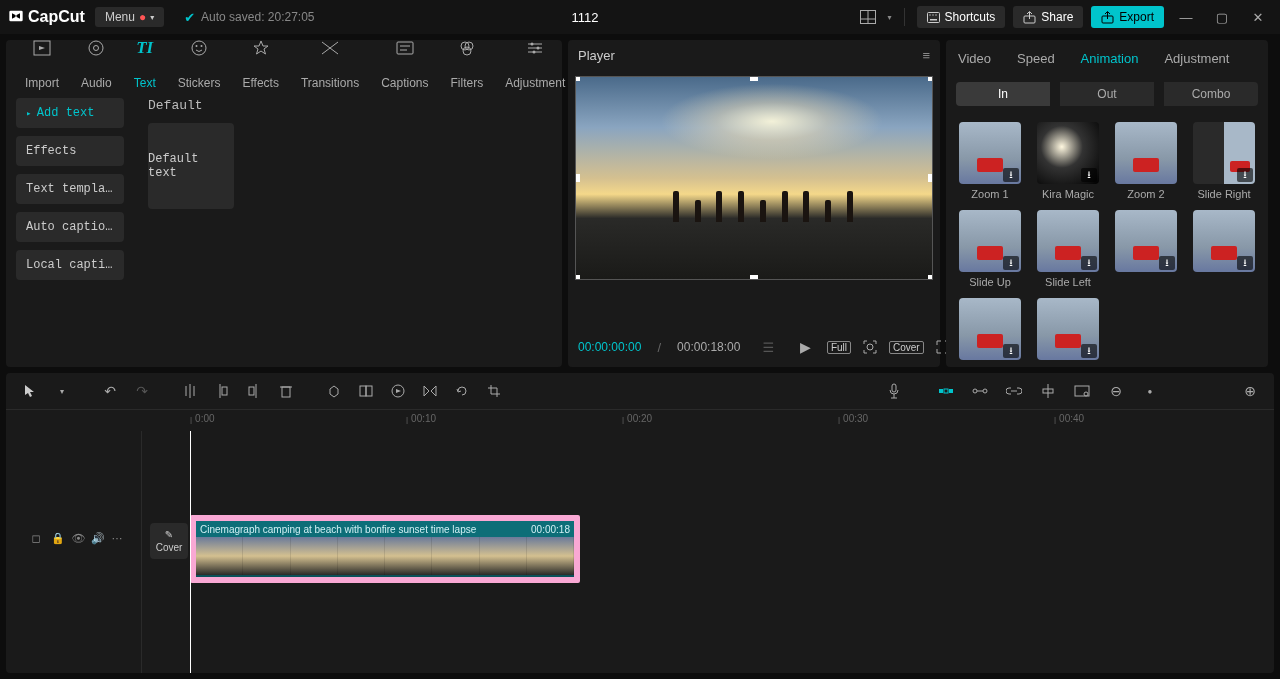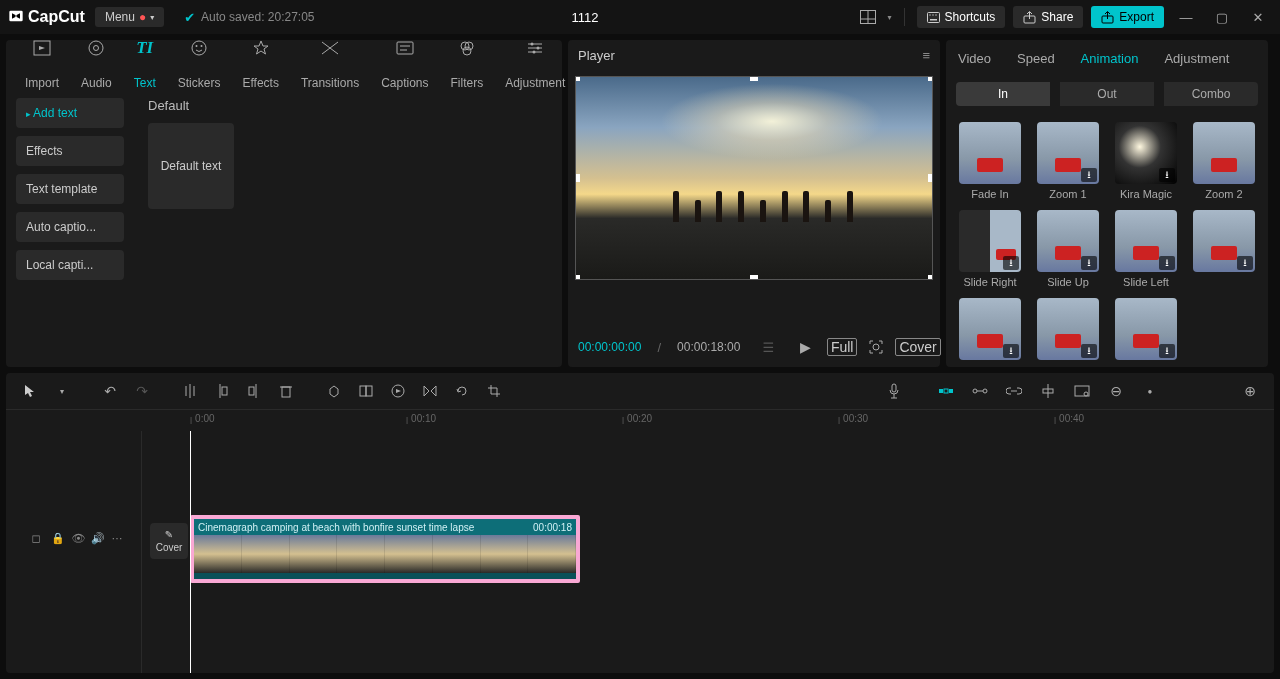"Add text" .left-body { font-family: none -> Liberation Mono, monospace }
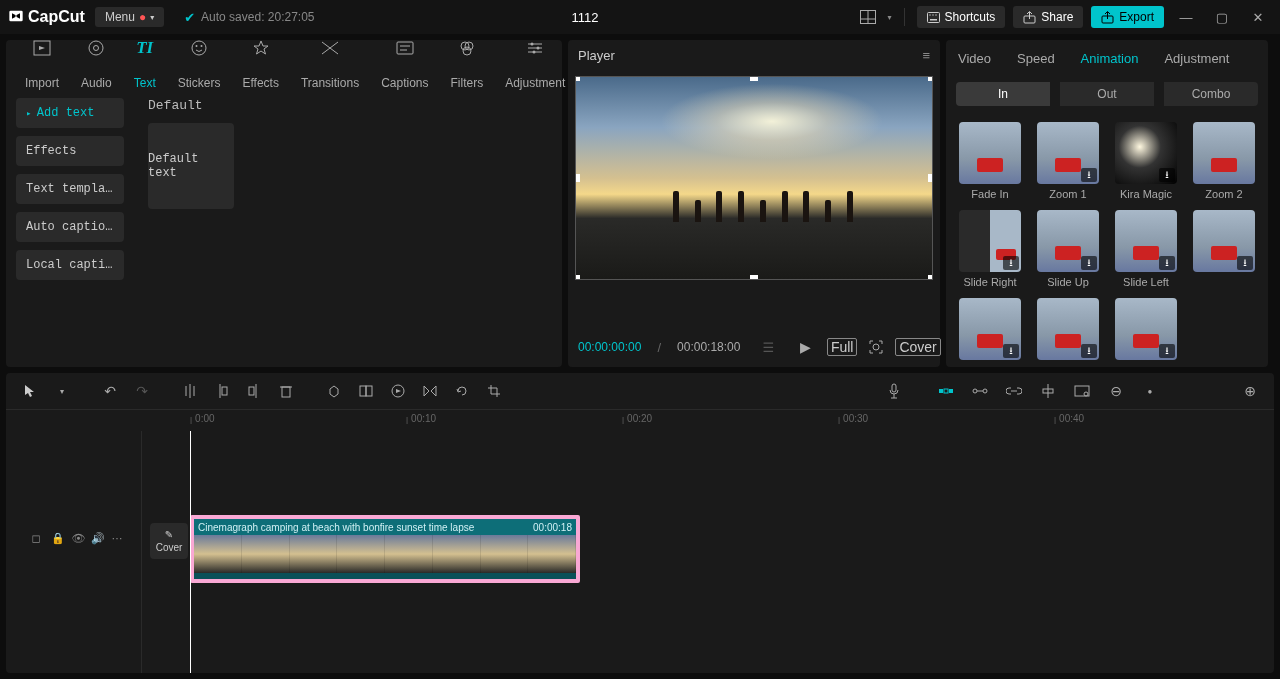"Fade In" div.anim-item { html: <div> <div> <div></div> </div> <div>Fade In</div> </div> -> none }
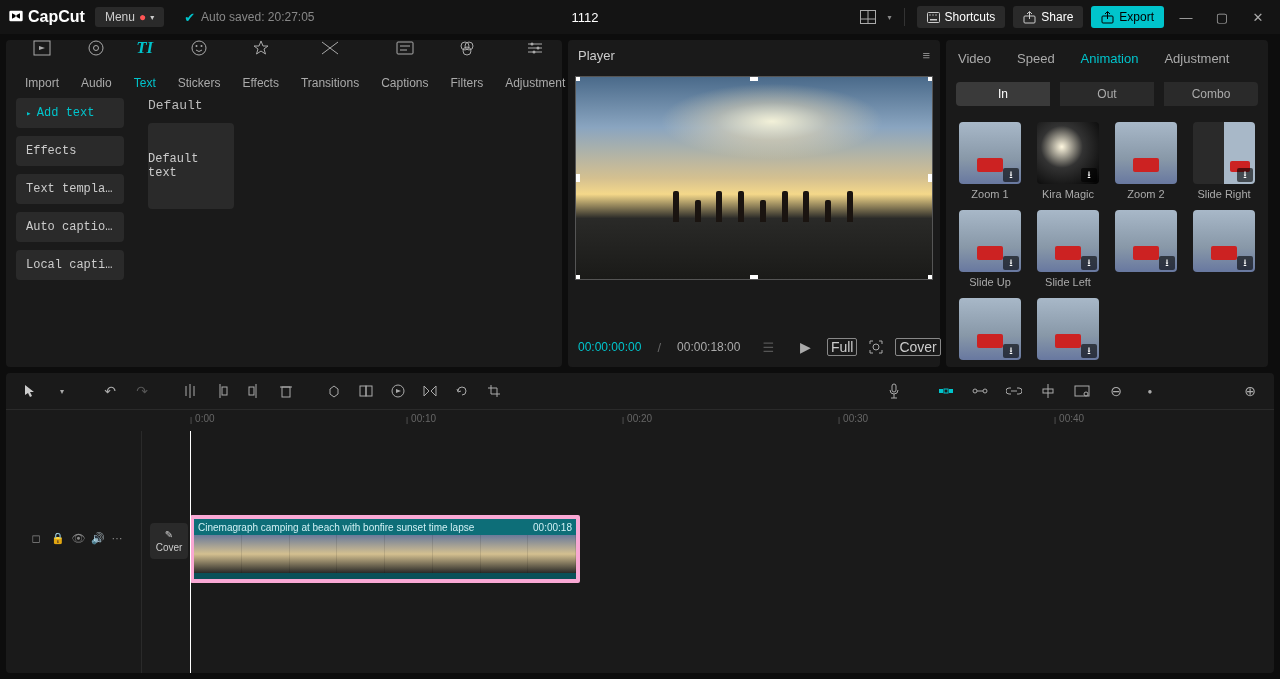"Full" .pc-box { font-size: 14px -> 10px }
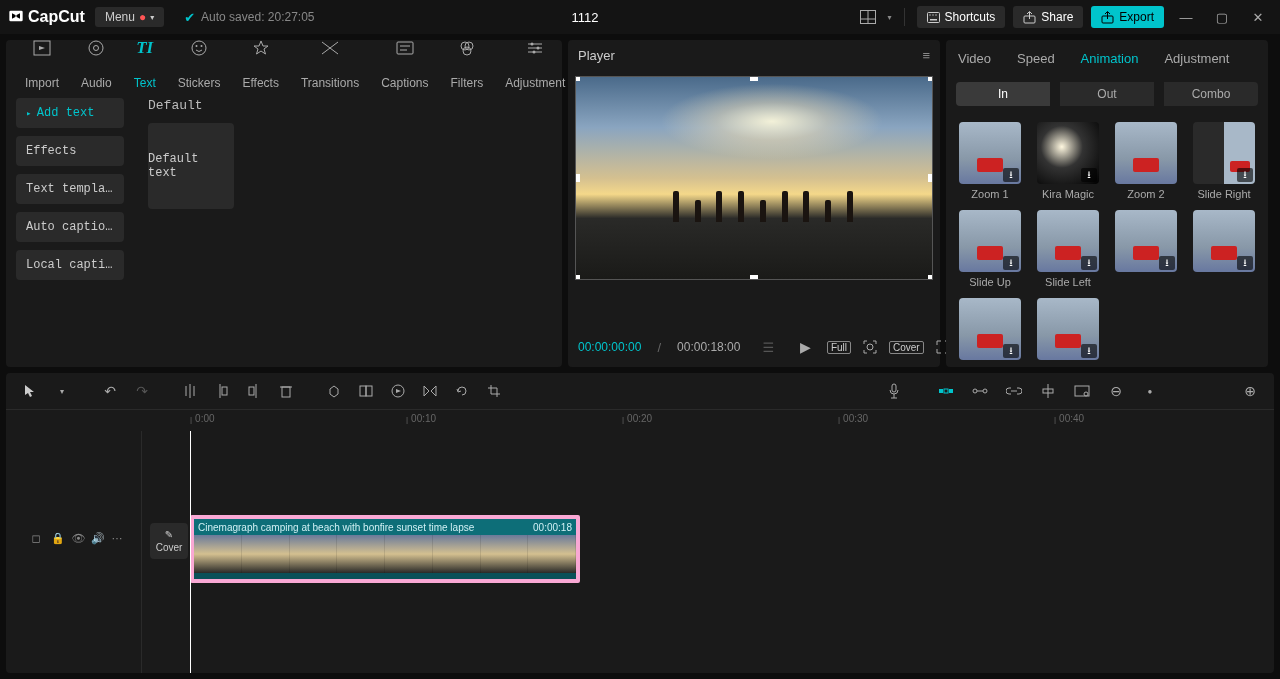"Cinemagraph camping at beach with" .clip { border: 4px solid #f9a8d4 -> 6px solid #f9a8d4 }
